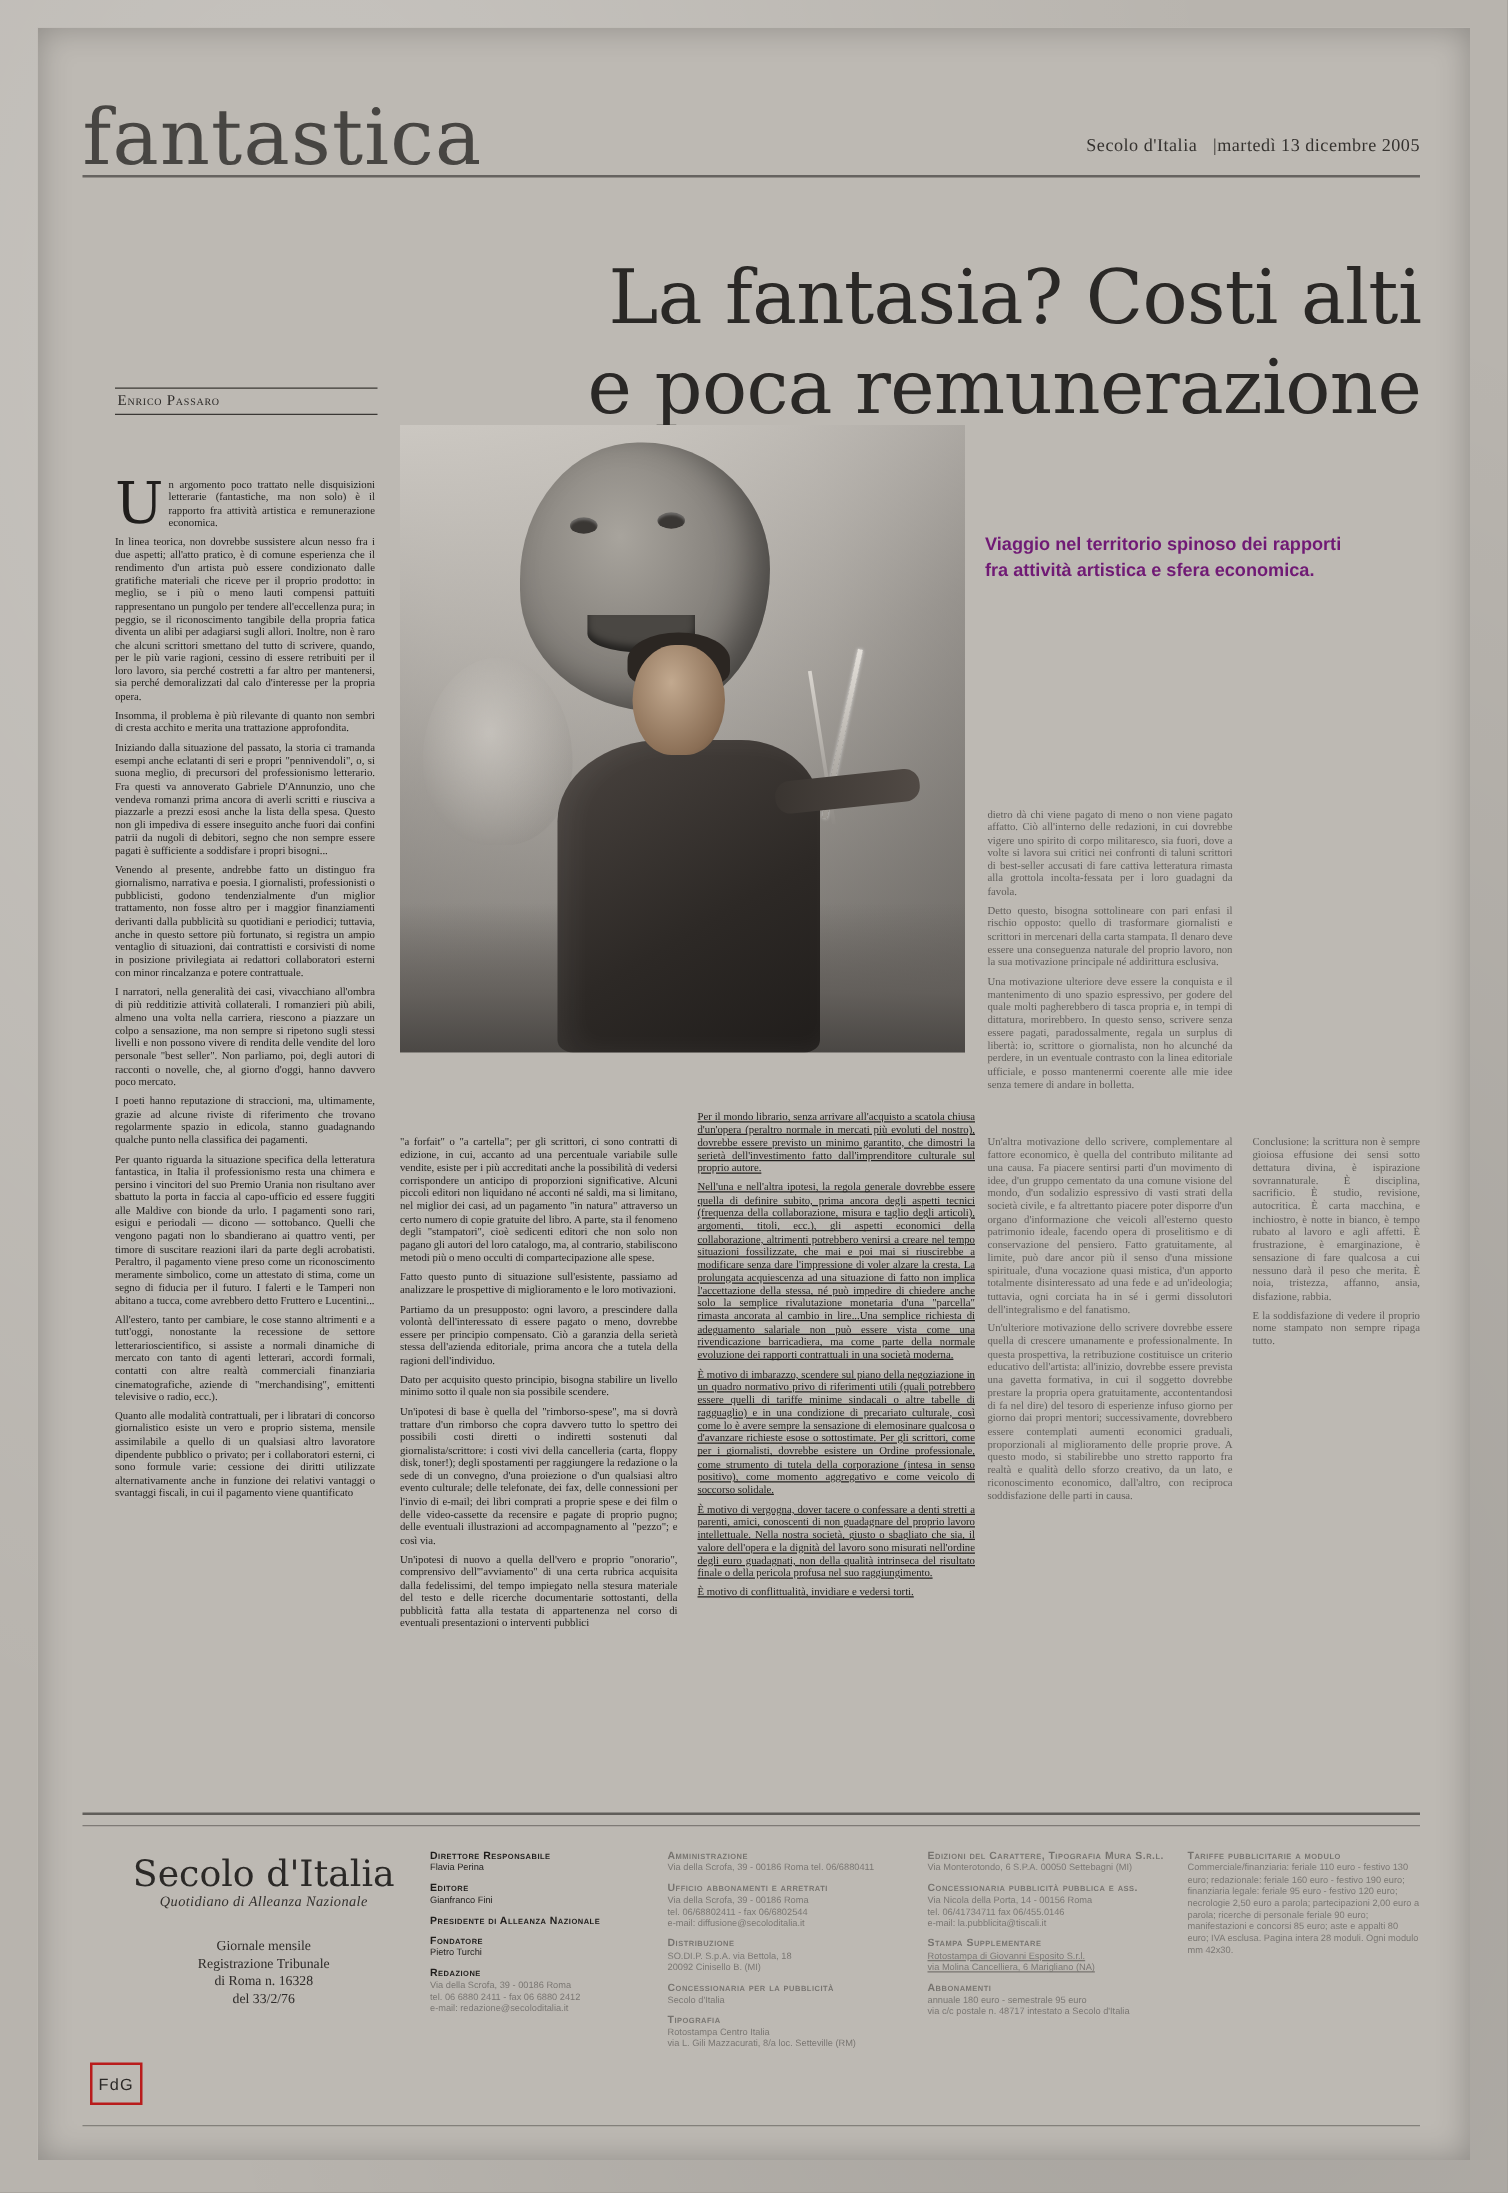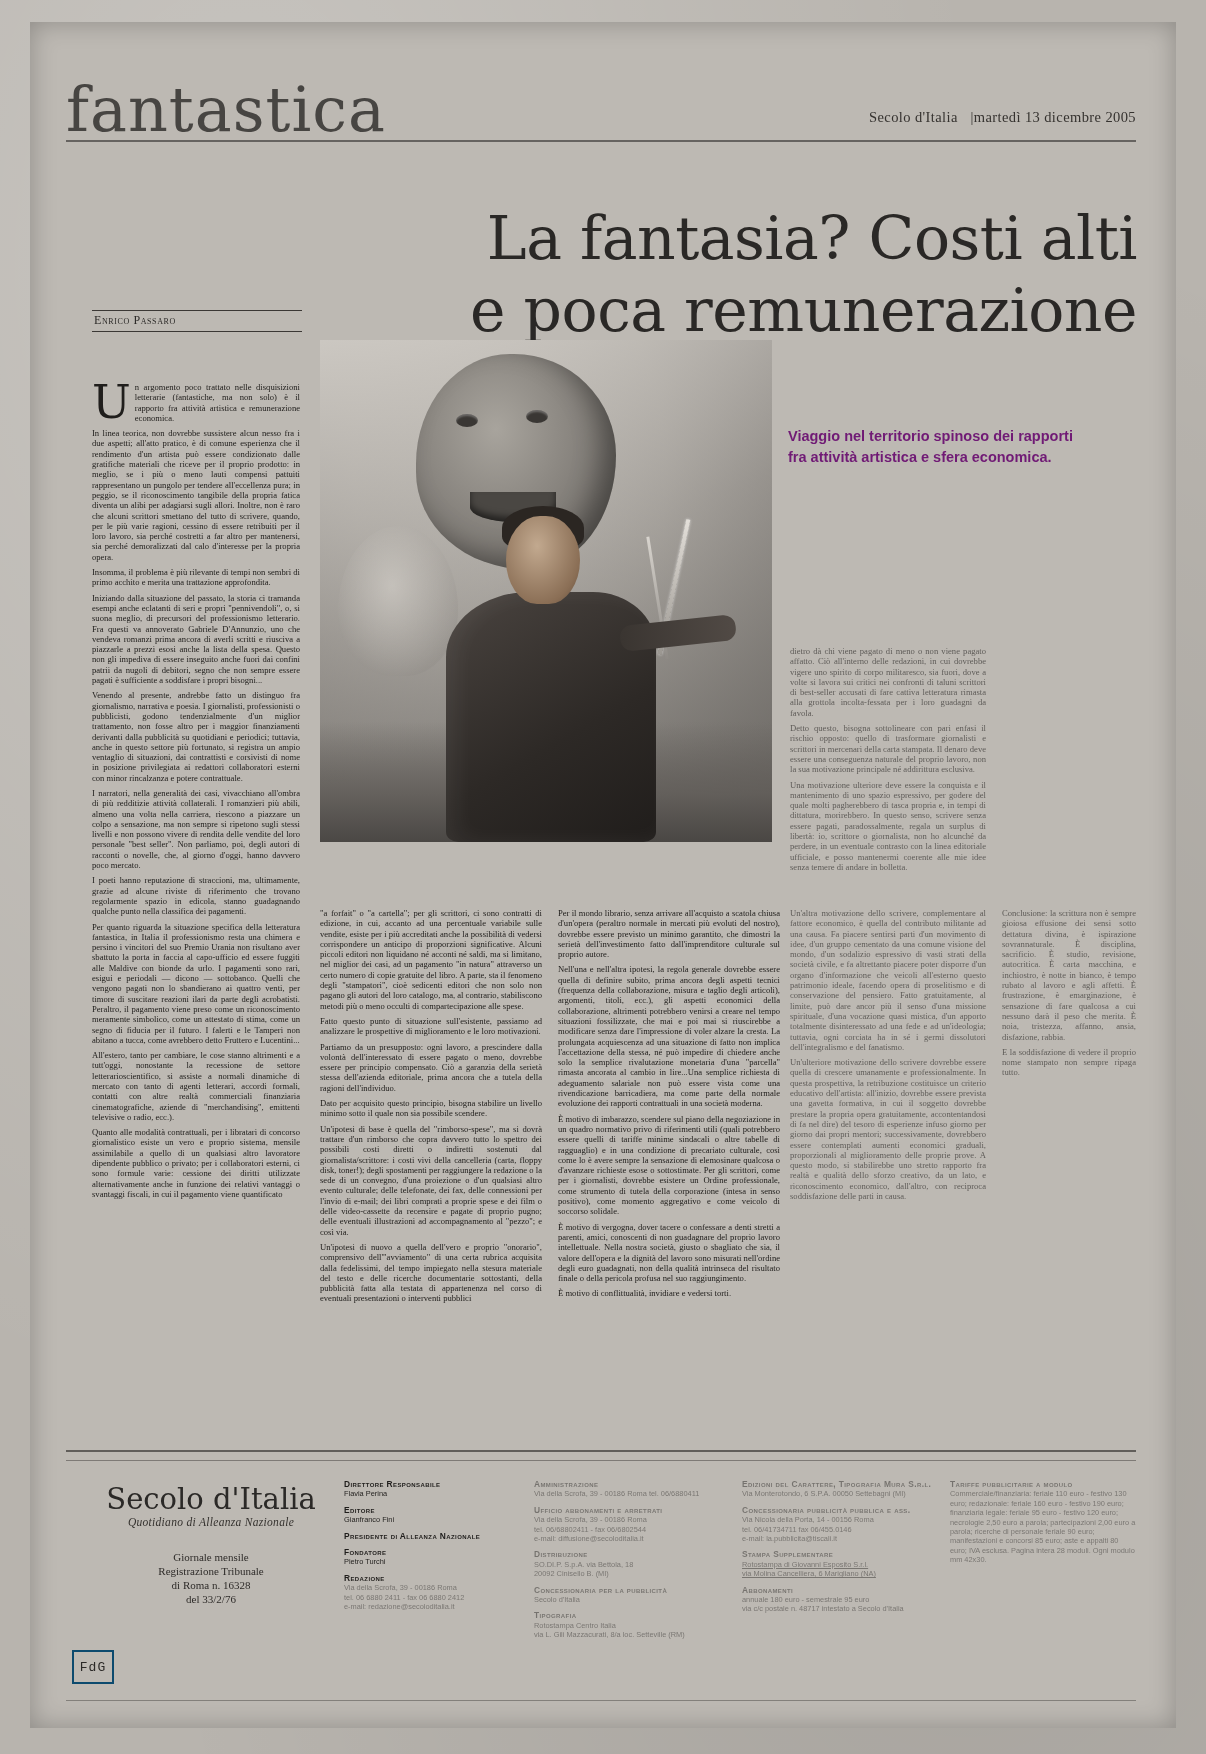"Insomma, il problema è più" p { text: tempi non sembri di primo -> quanto non sembri di cresta }
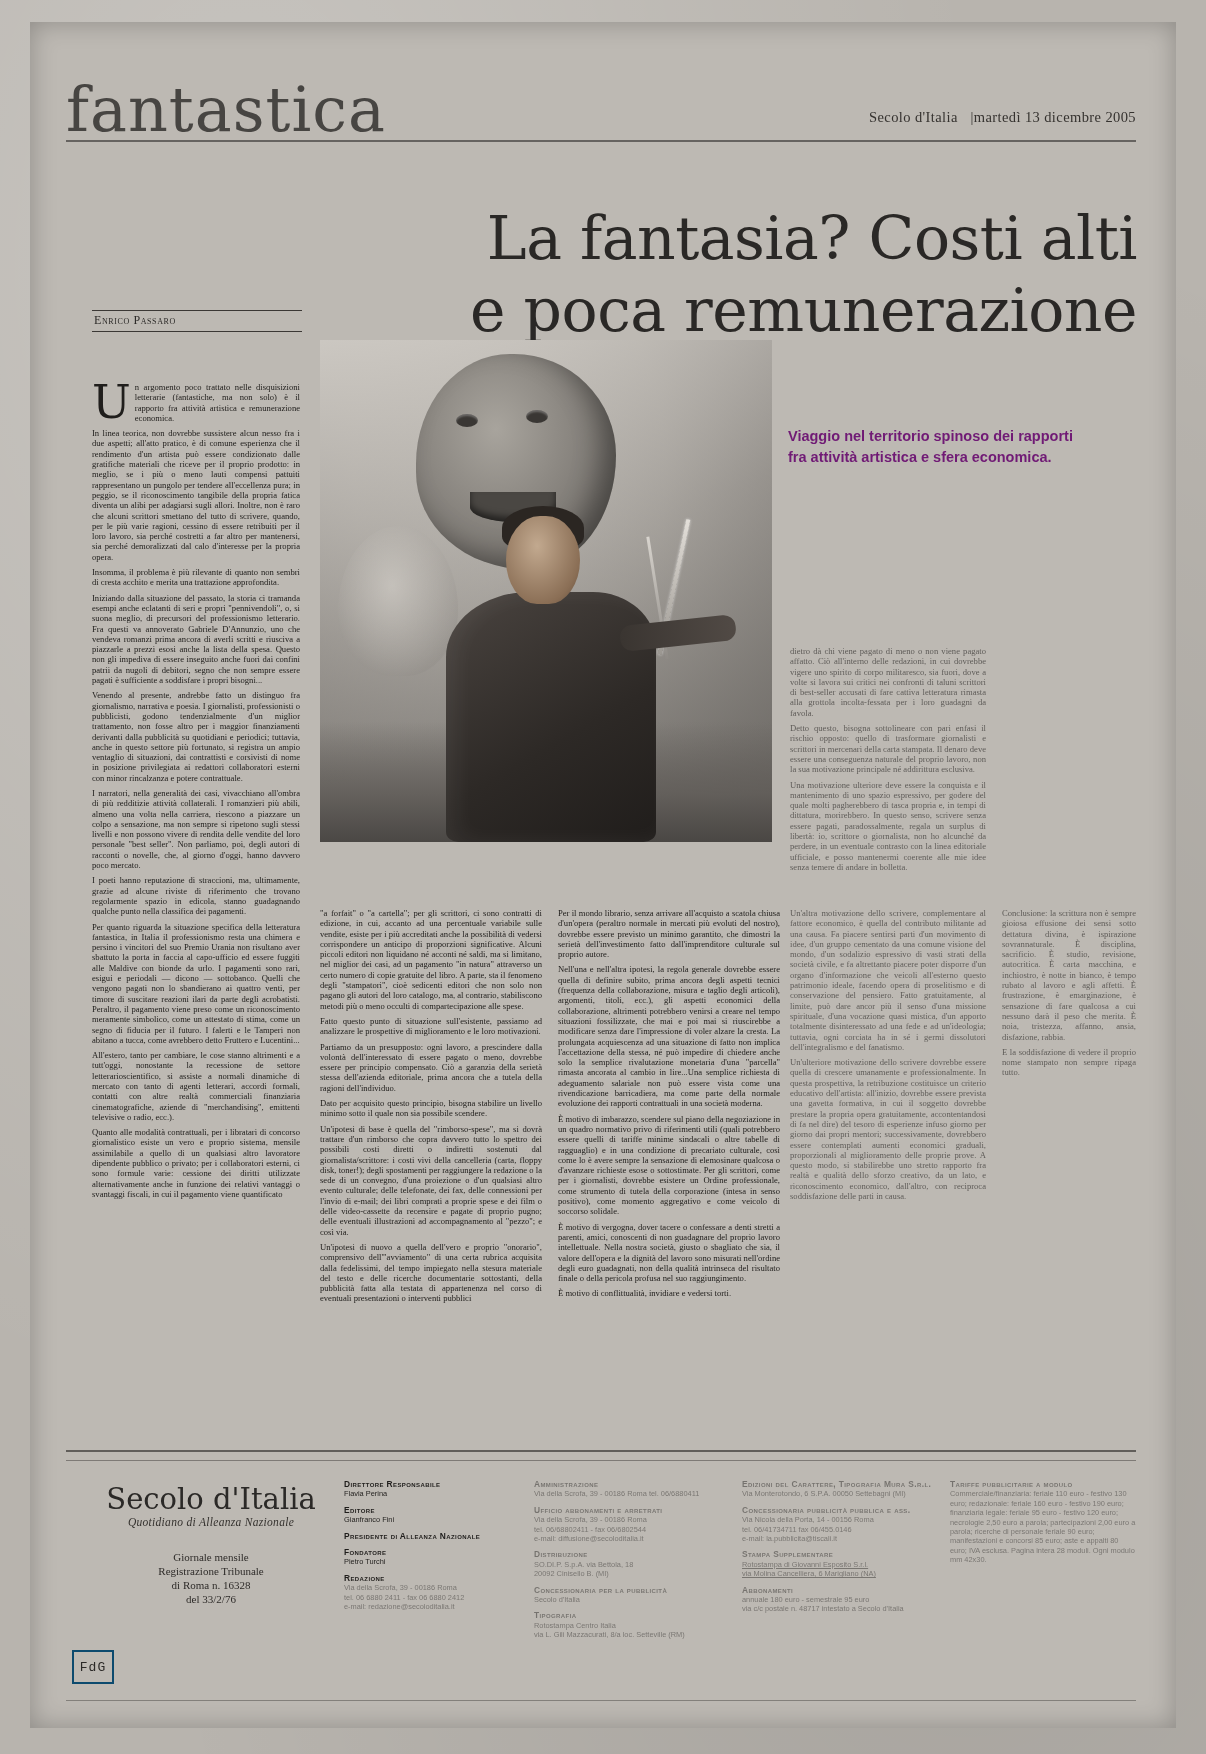"Per il mondo librario, senza" #col3 { text-decoration: none -> underline; top: 838px -> 818px }
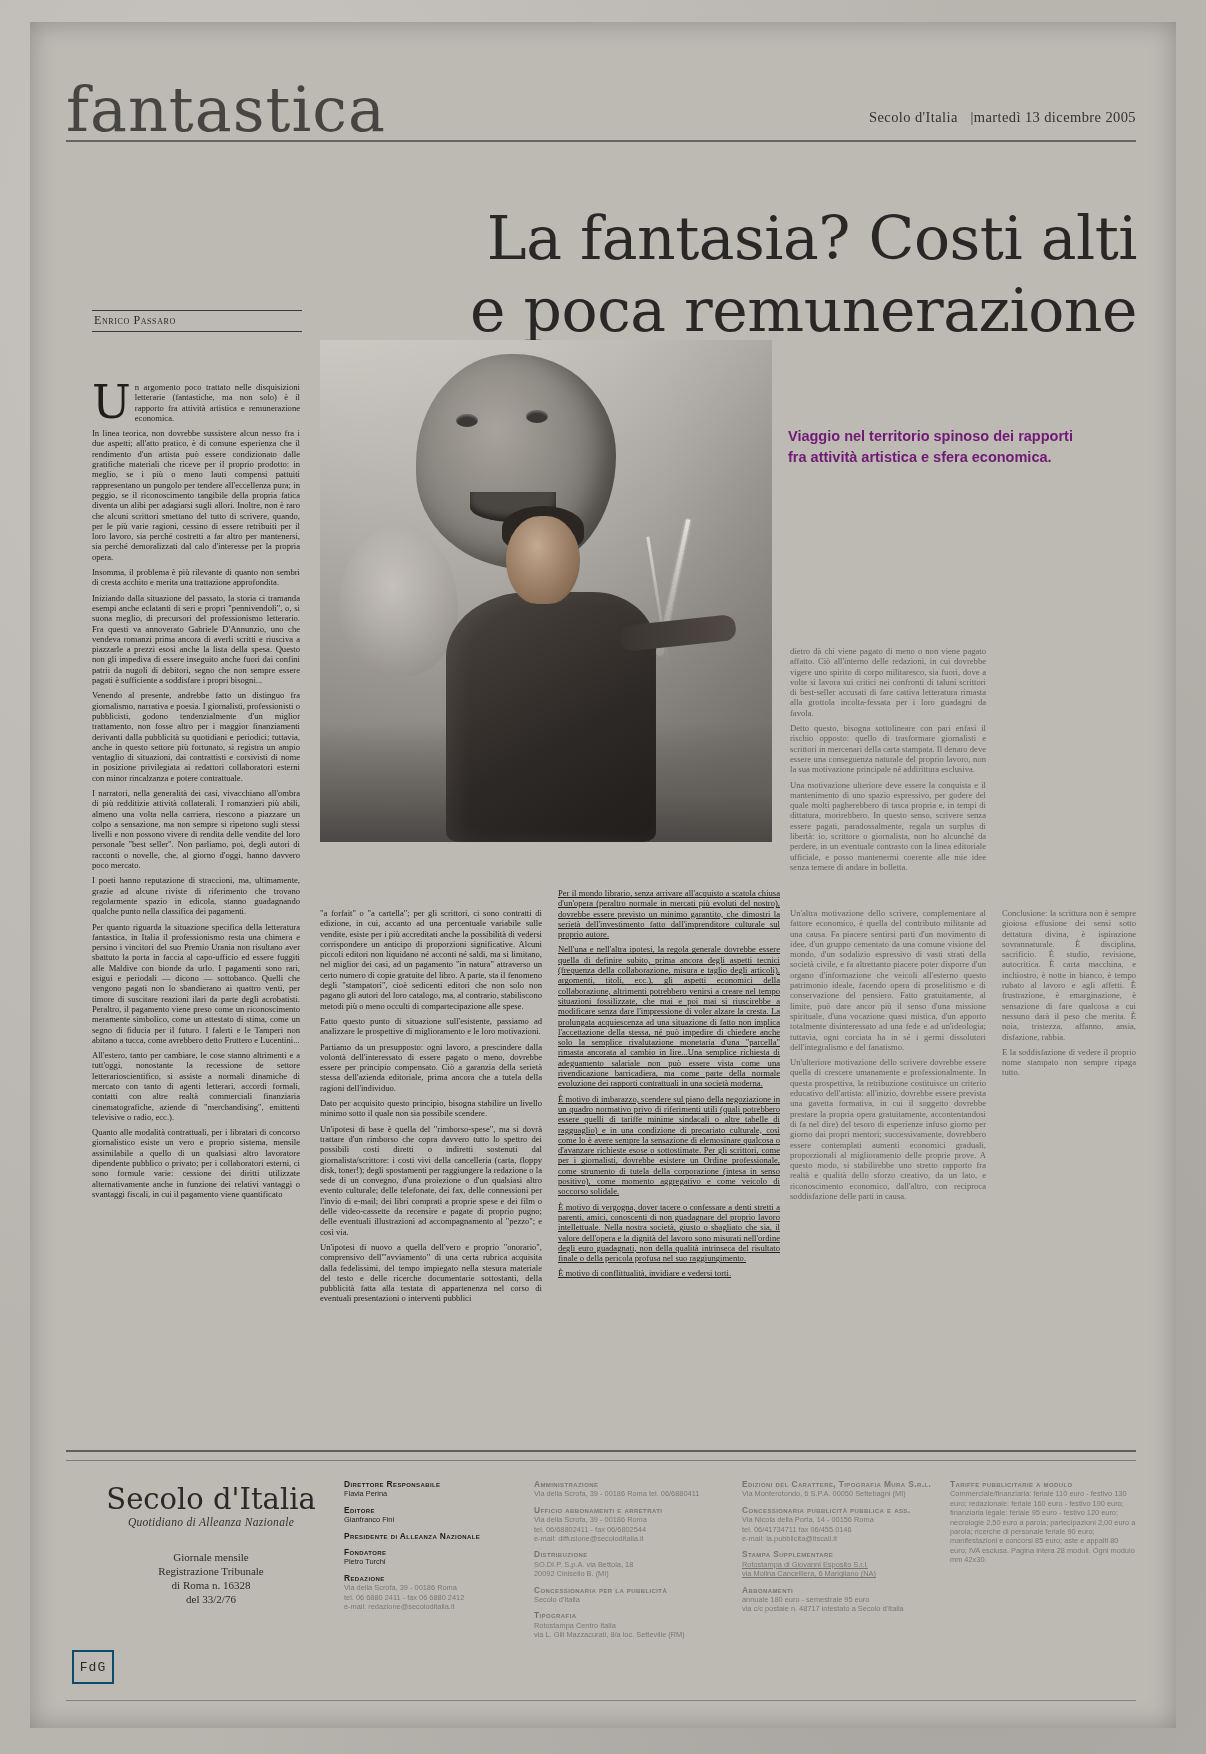"FdG" .logo-box { border: 2px solid #0c4a6e -> 2px solid #b91c1c; font-family: Liberation Mono, monospace -> Liberation Sans, sans-serif }
